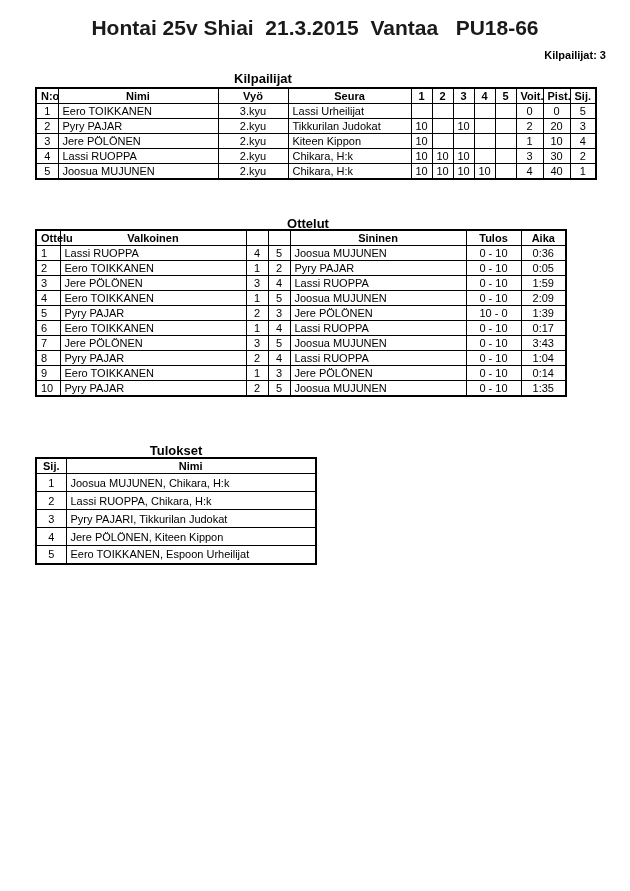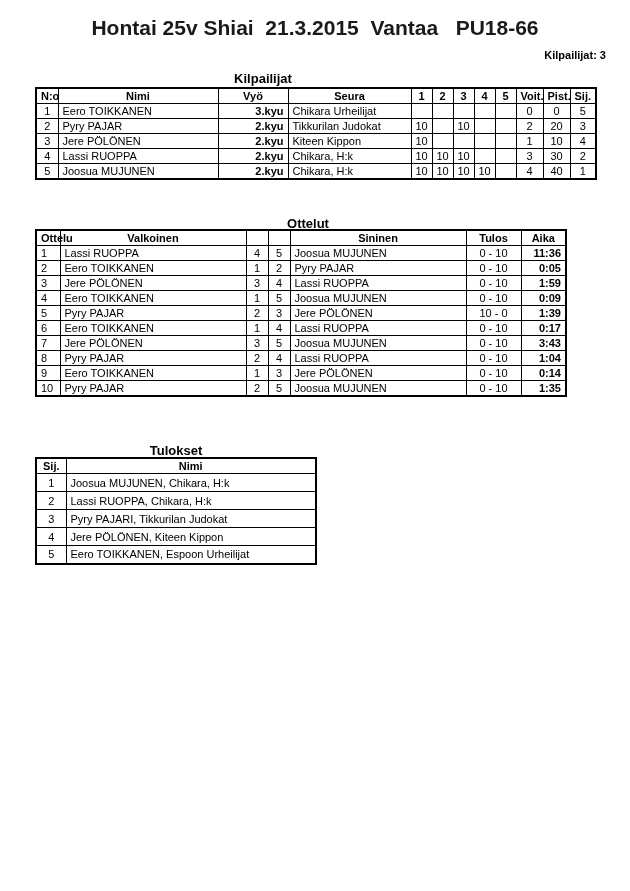"3.kyu" .ar { font-weight: bold -> none; text-align: right -> center }
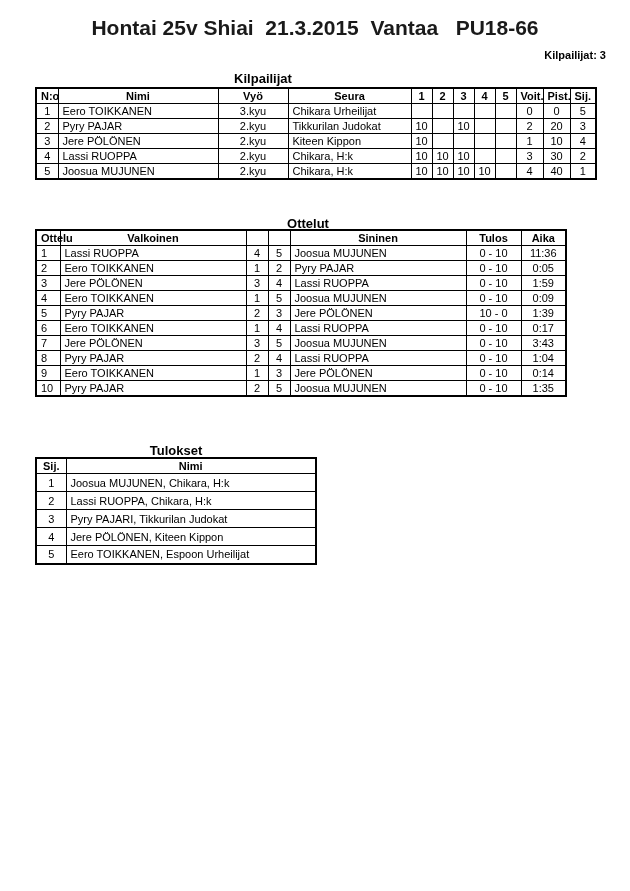"Chikara Urheilijat" td.al { text: Chikara -> Lassi }
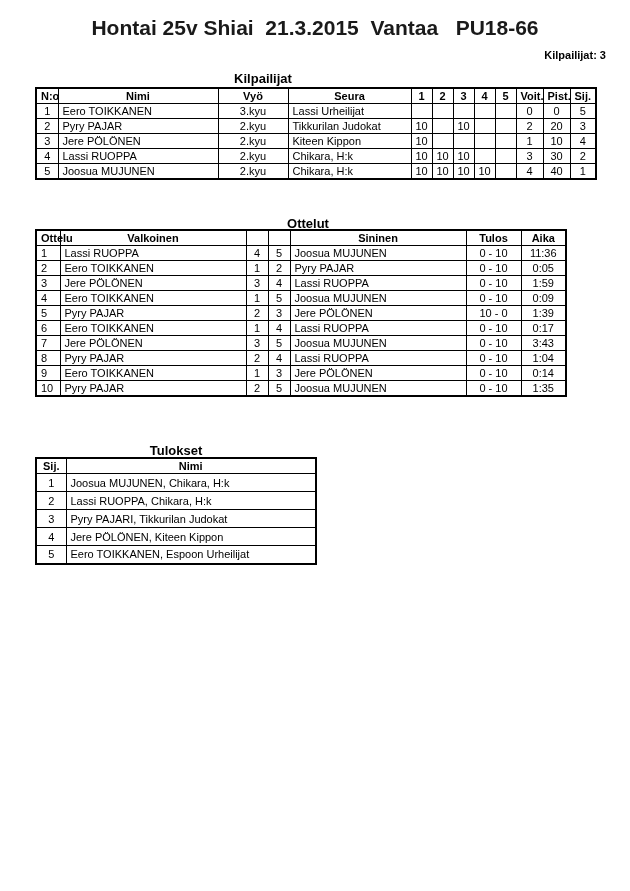"11:36" td.ar { text: 11:36 -> 0:36 }
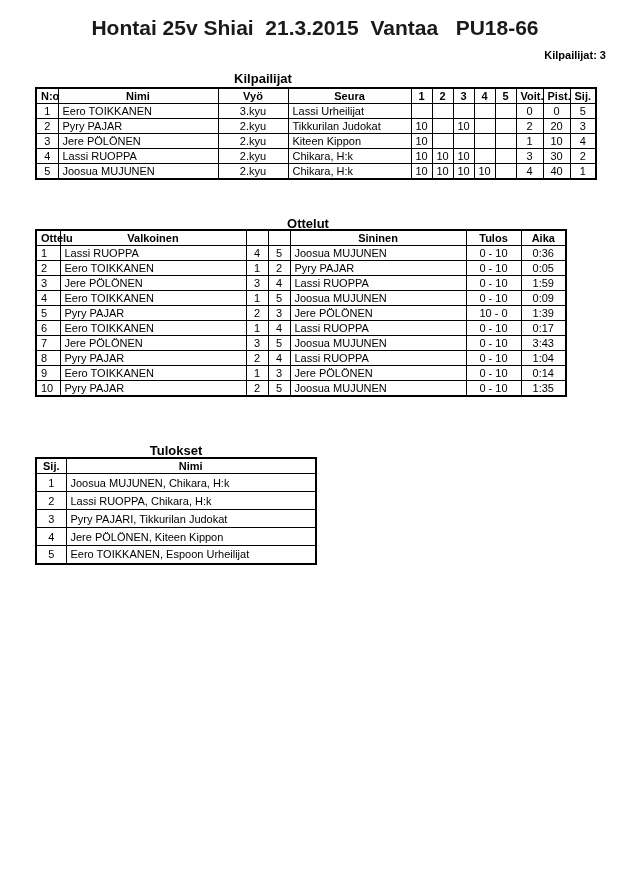"0:09" td.ar { text: 0:09 -> 2:09 }
